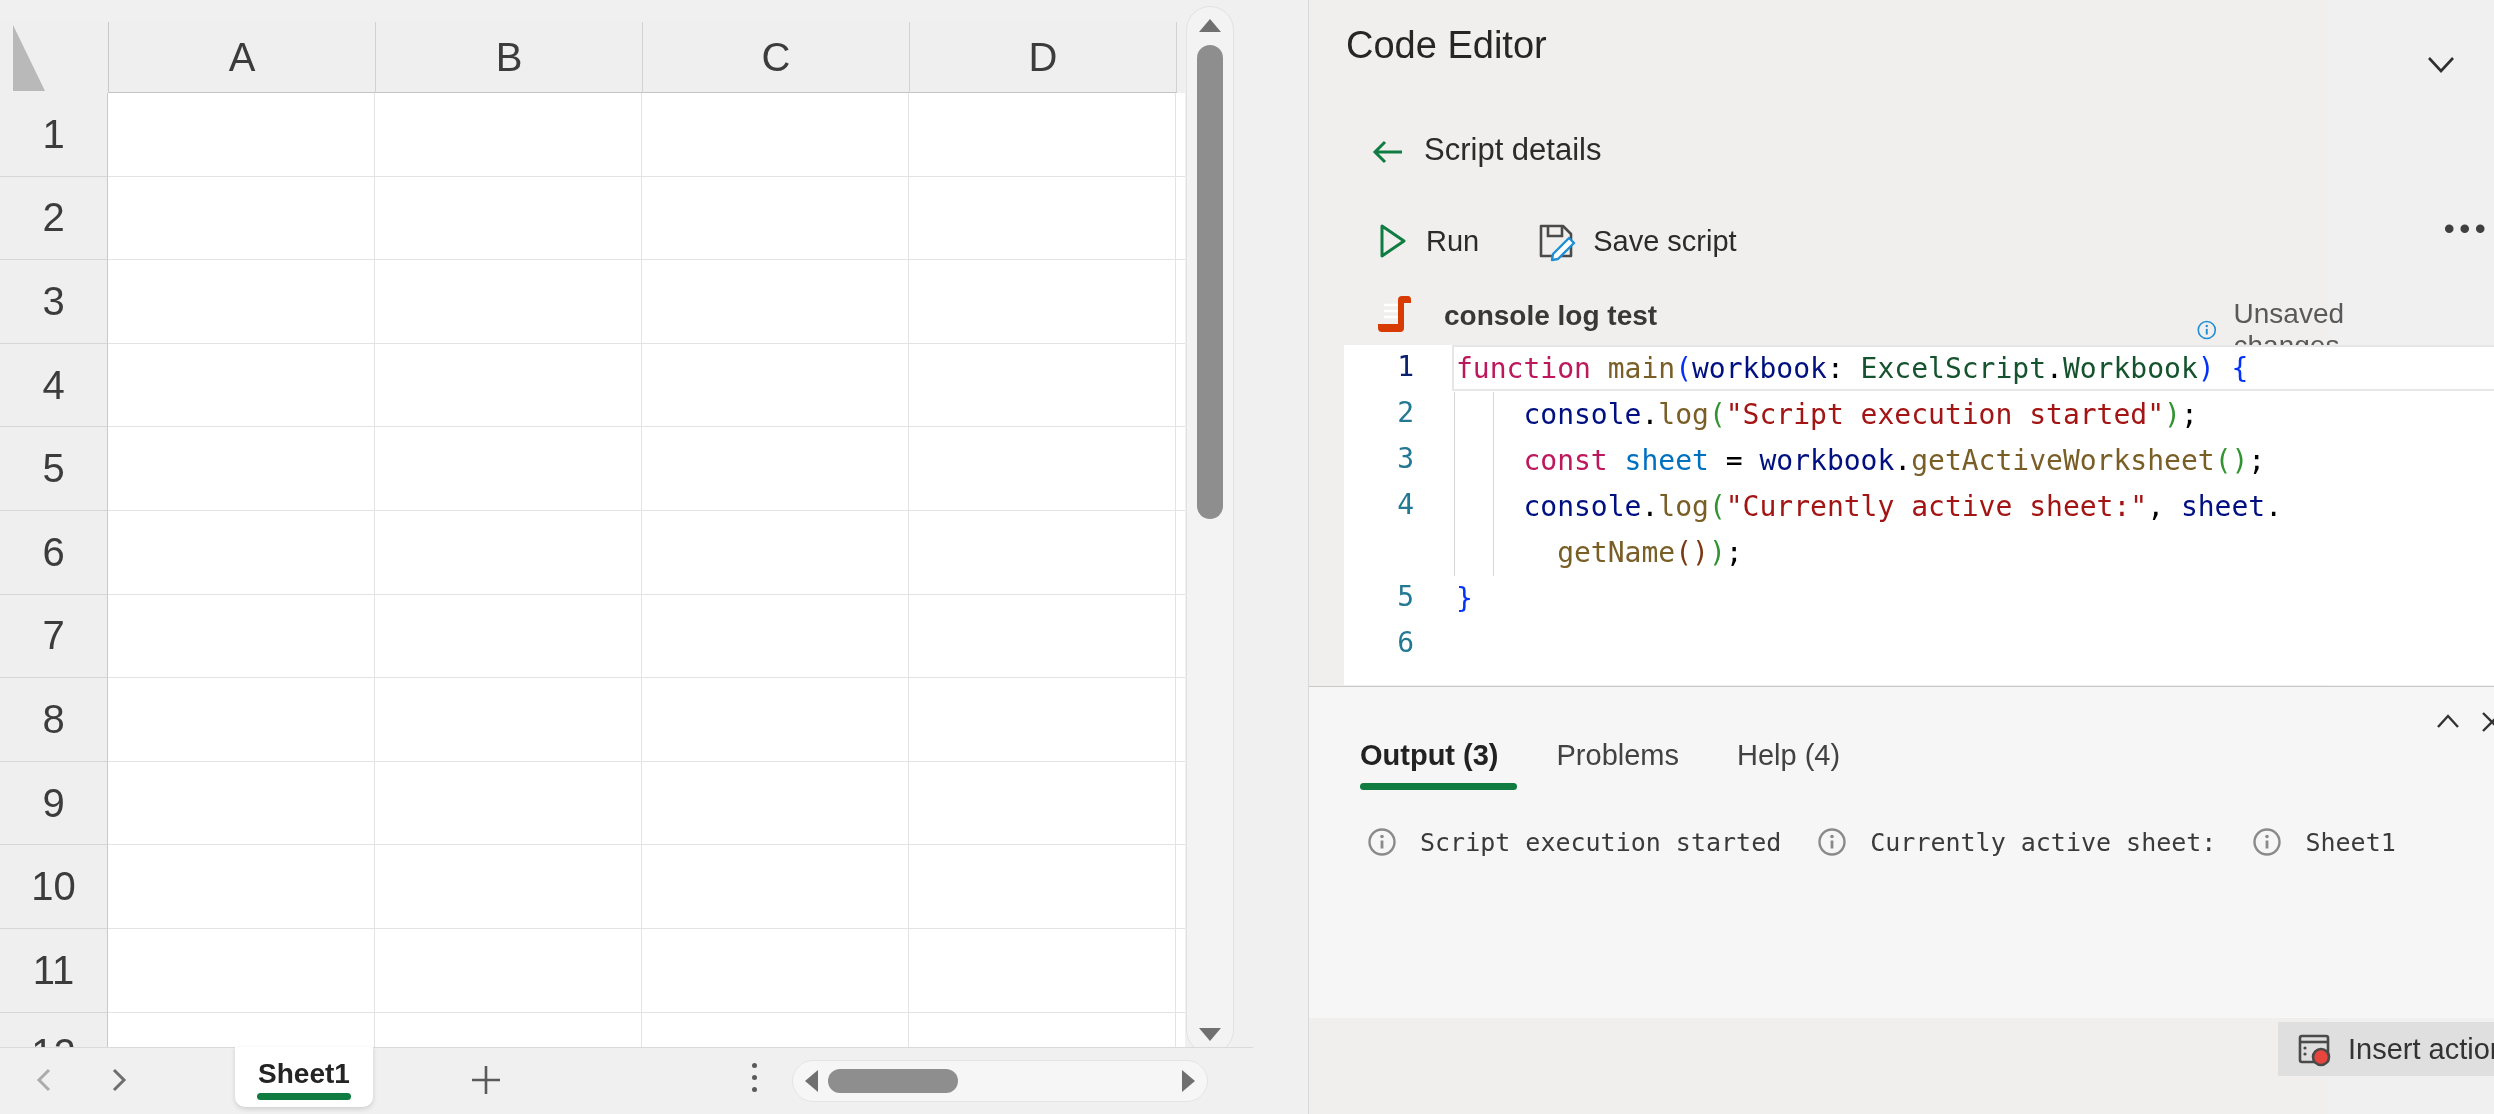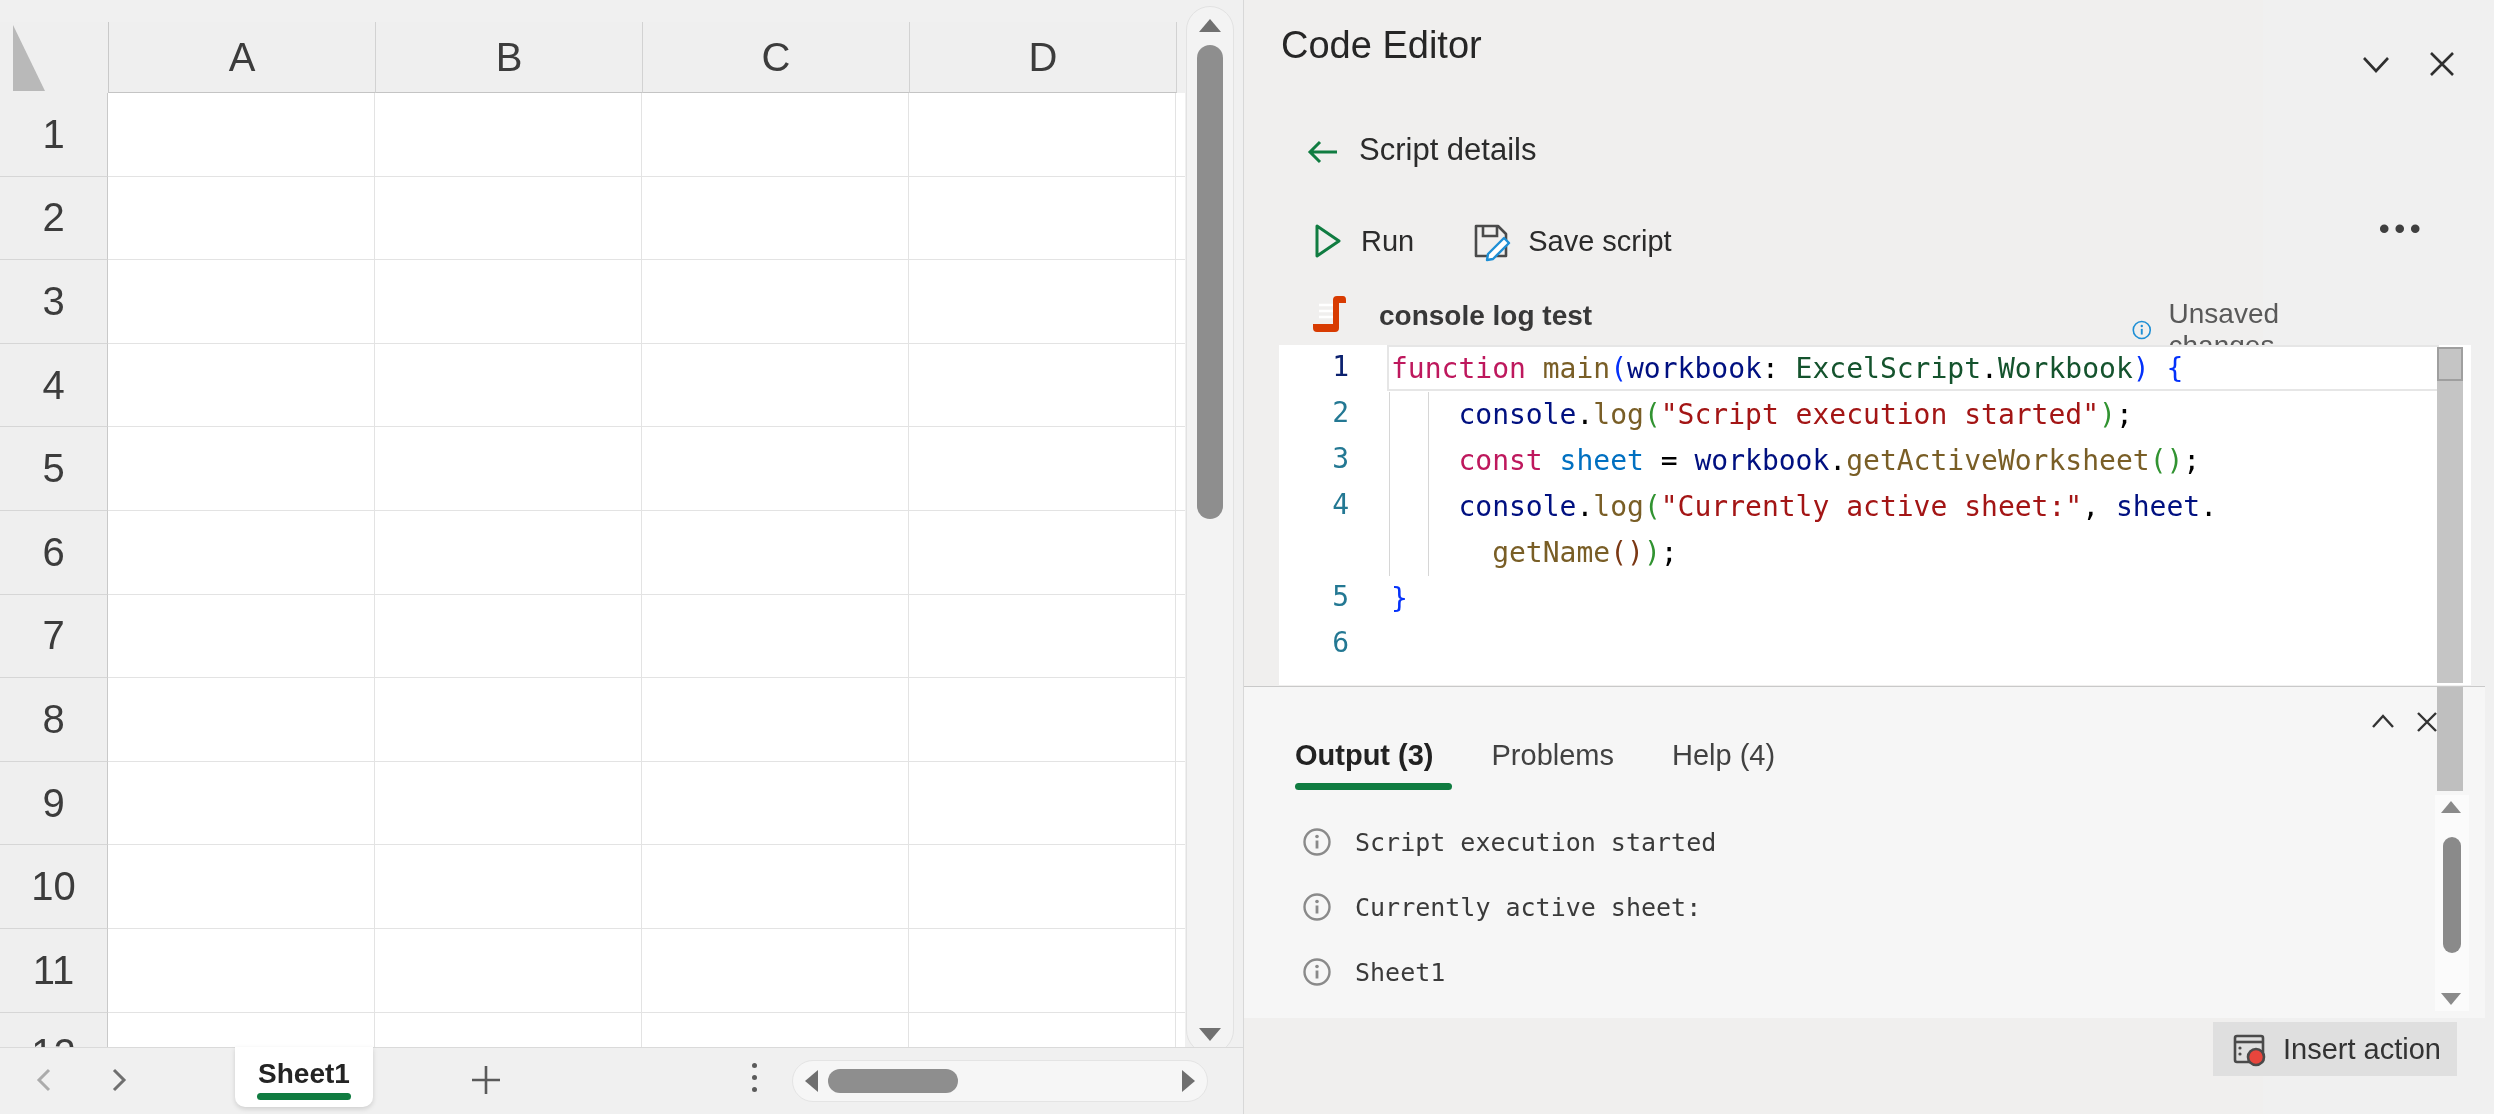"Code Editor" .panel { left: 1243px -> 1308px }
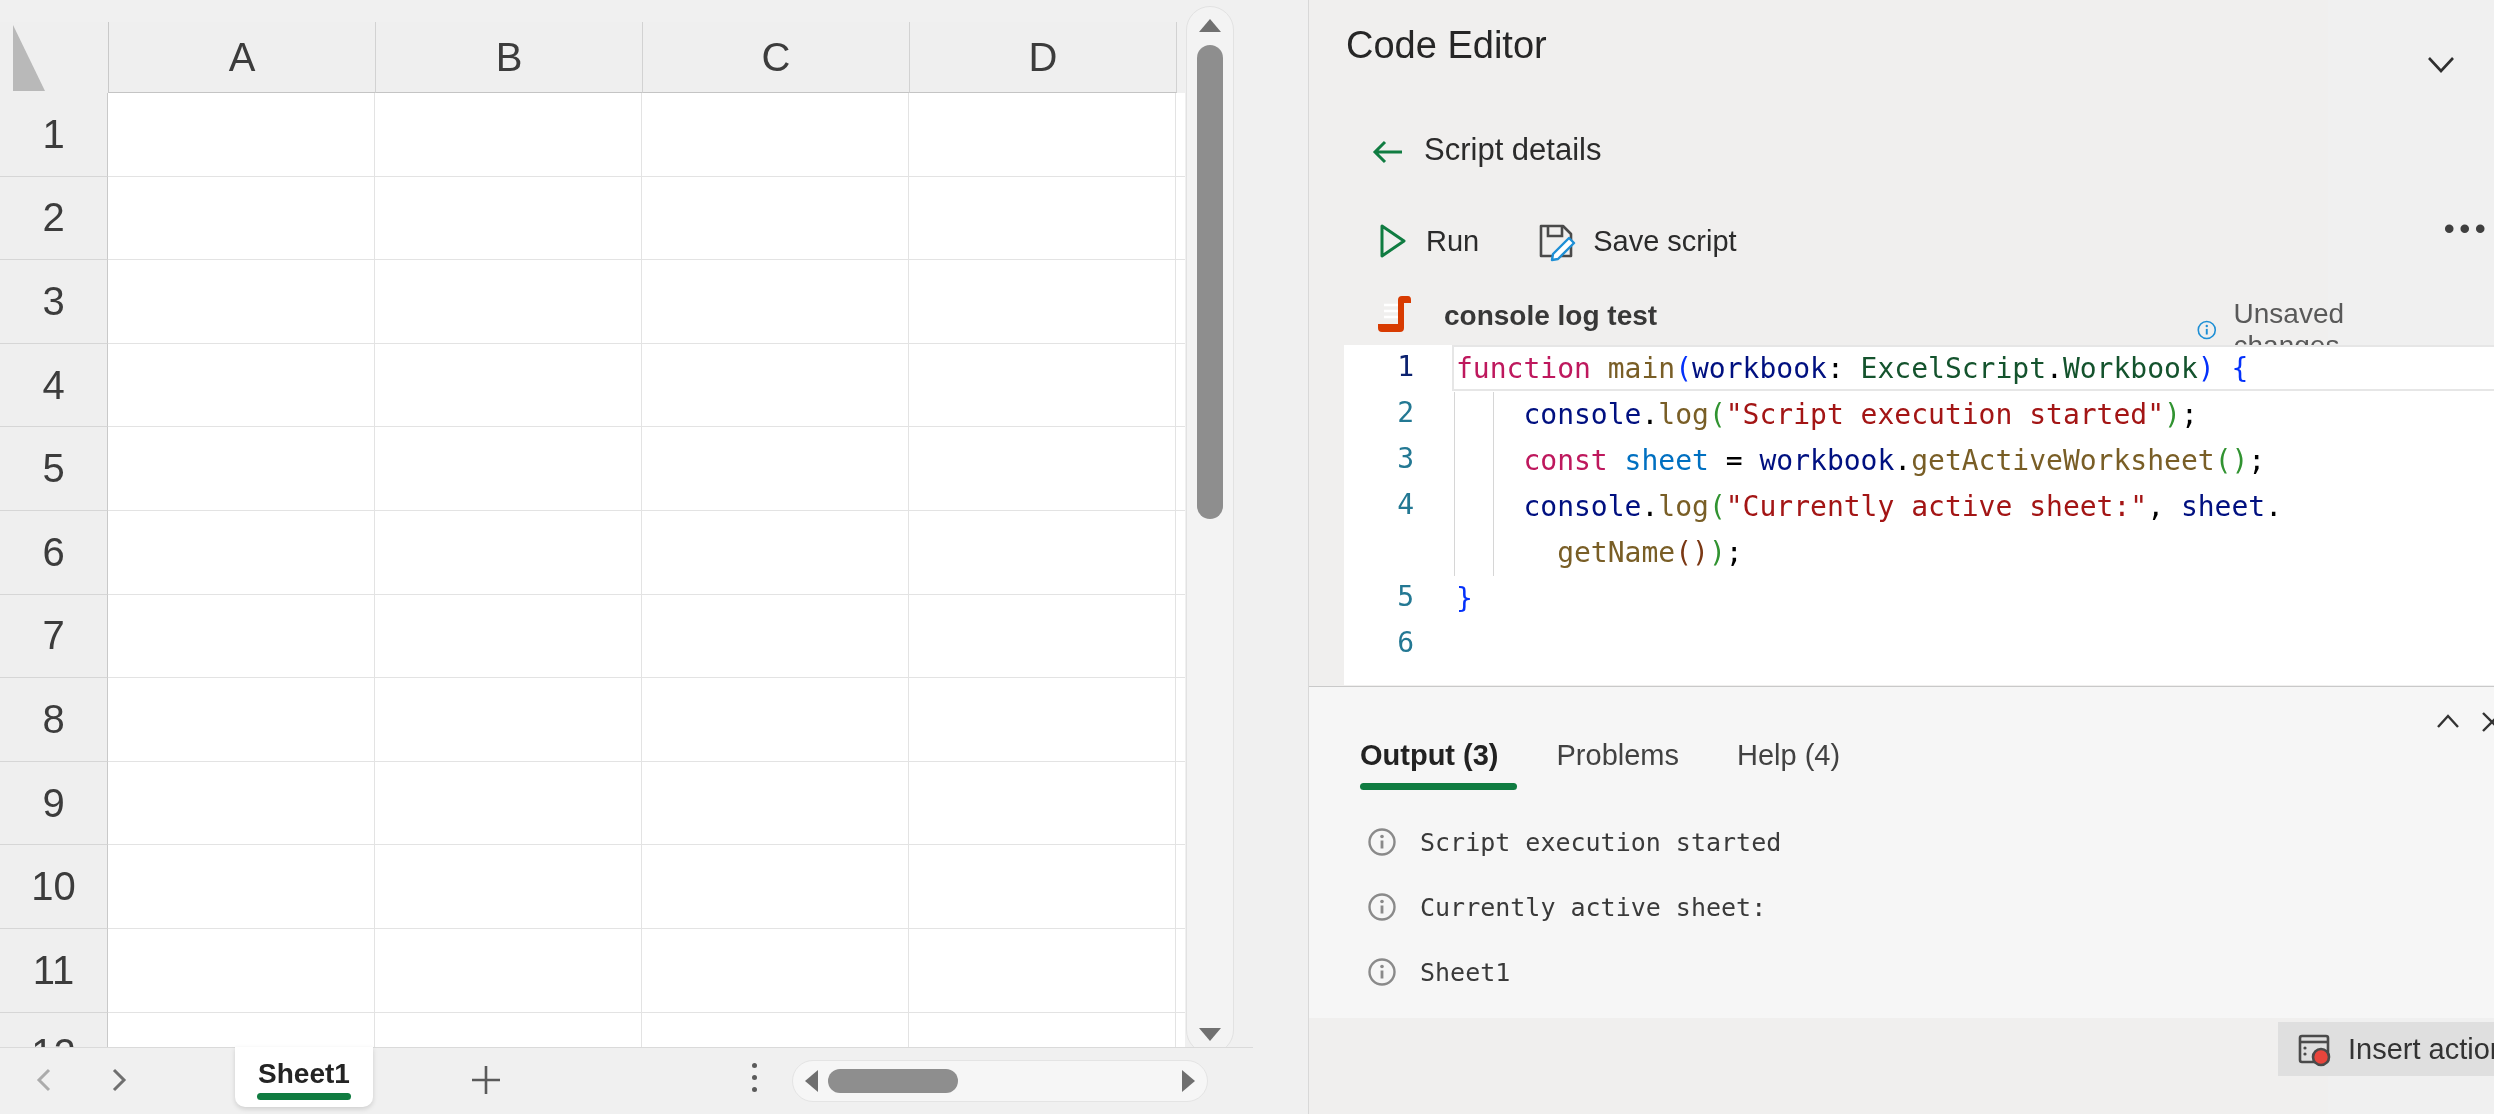"Script execution started" .out-list { flex-direction: column -> row }
